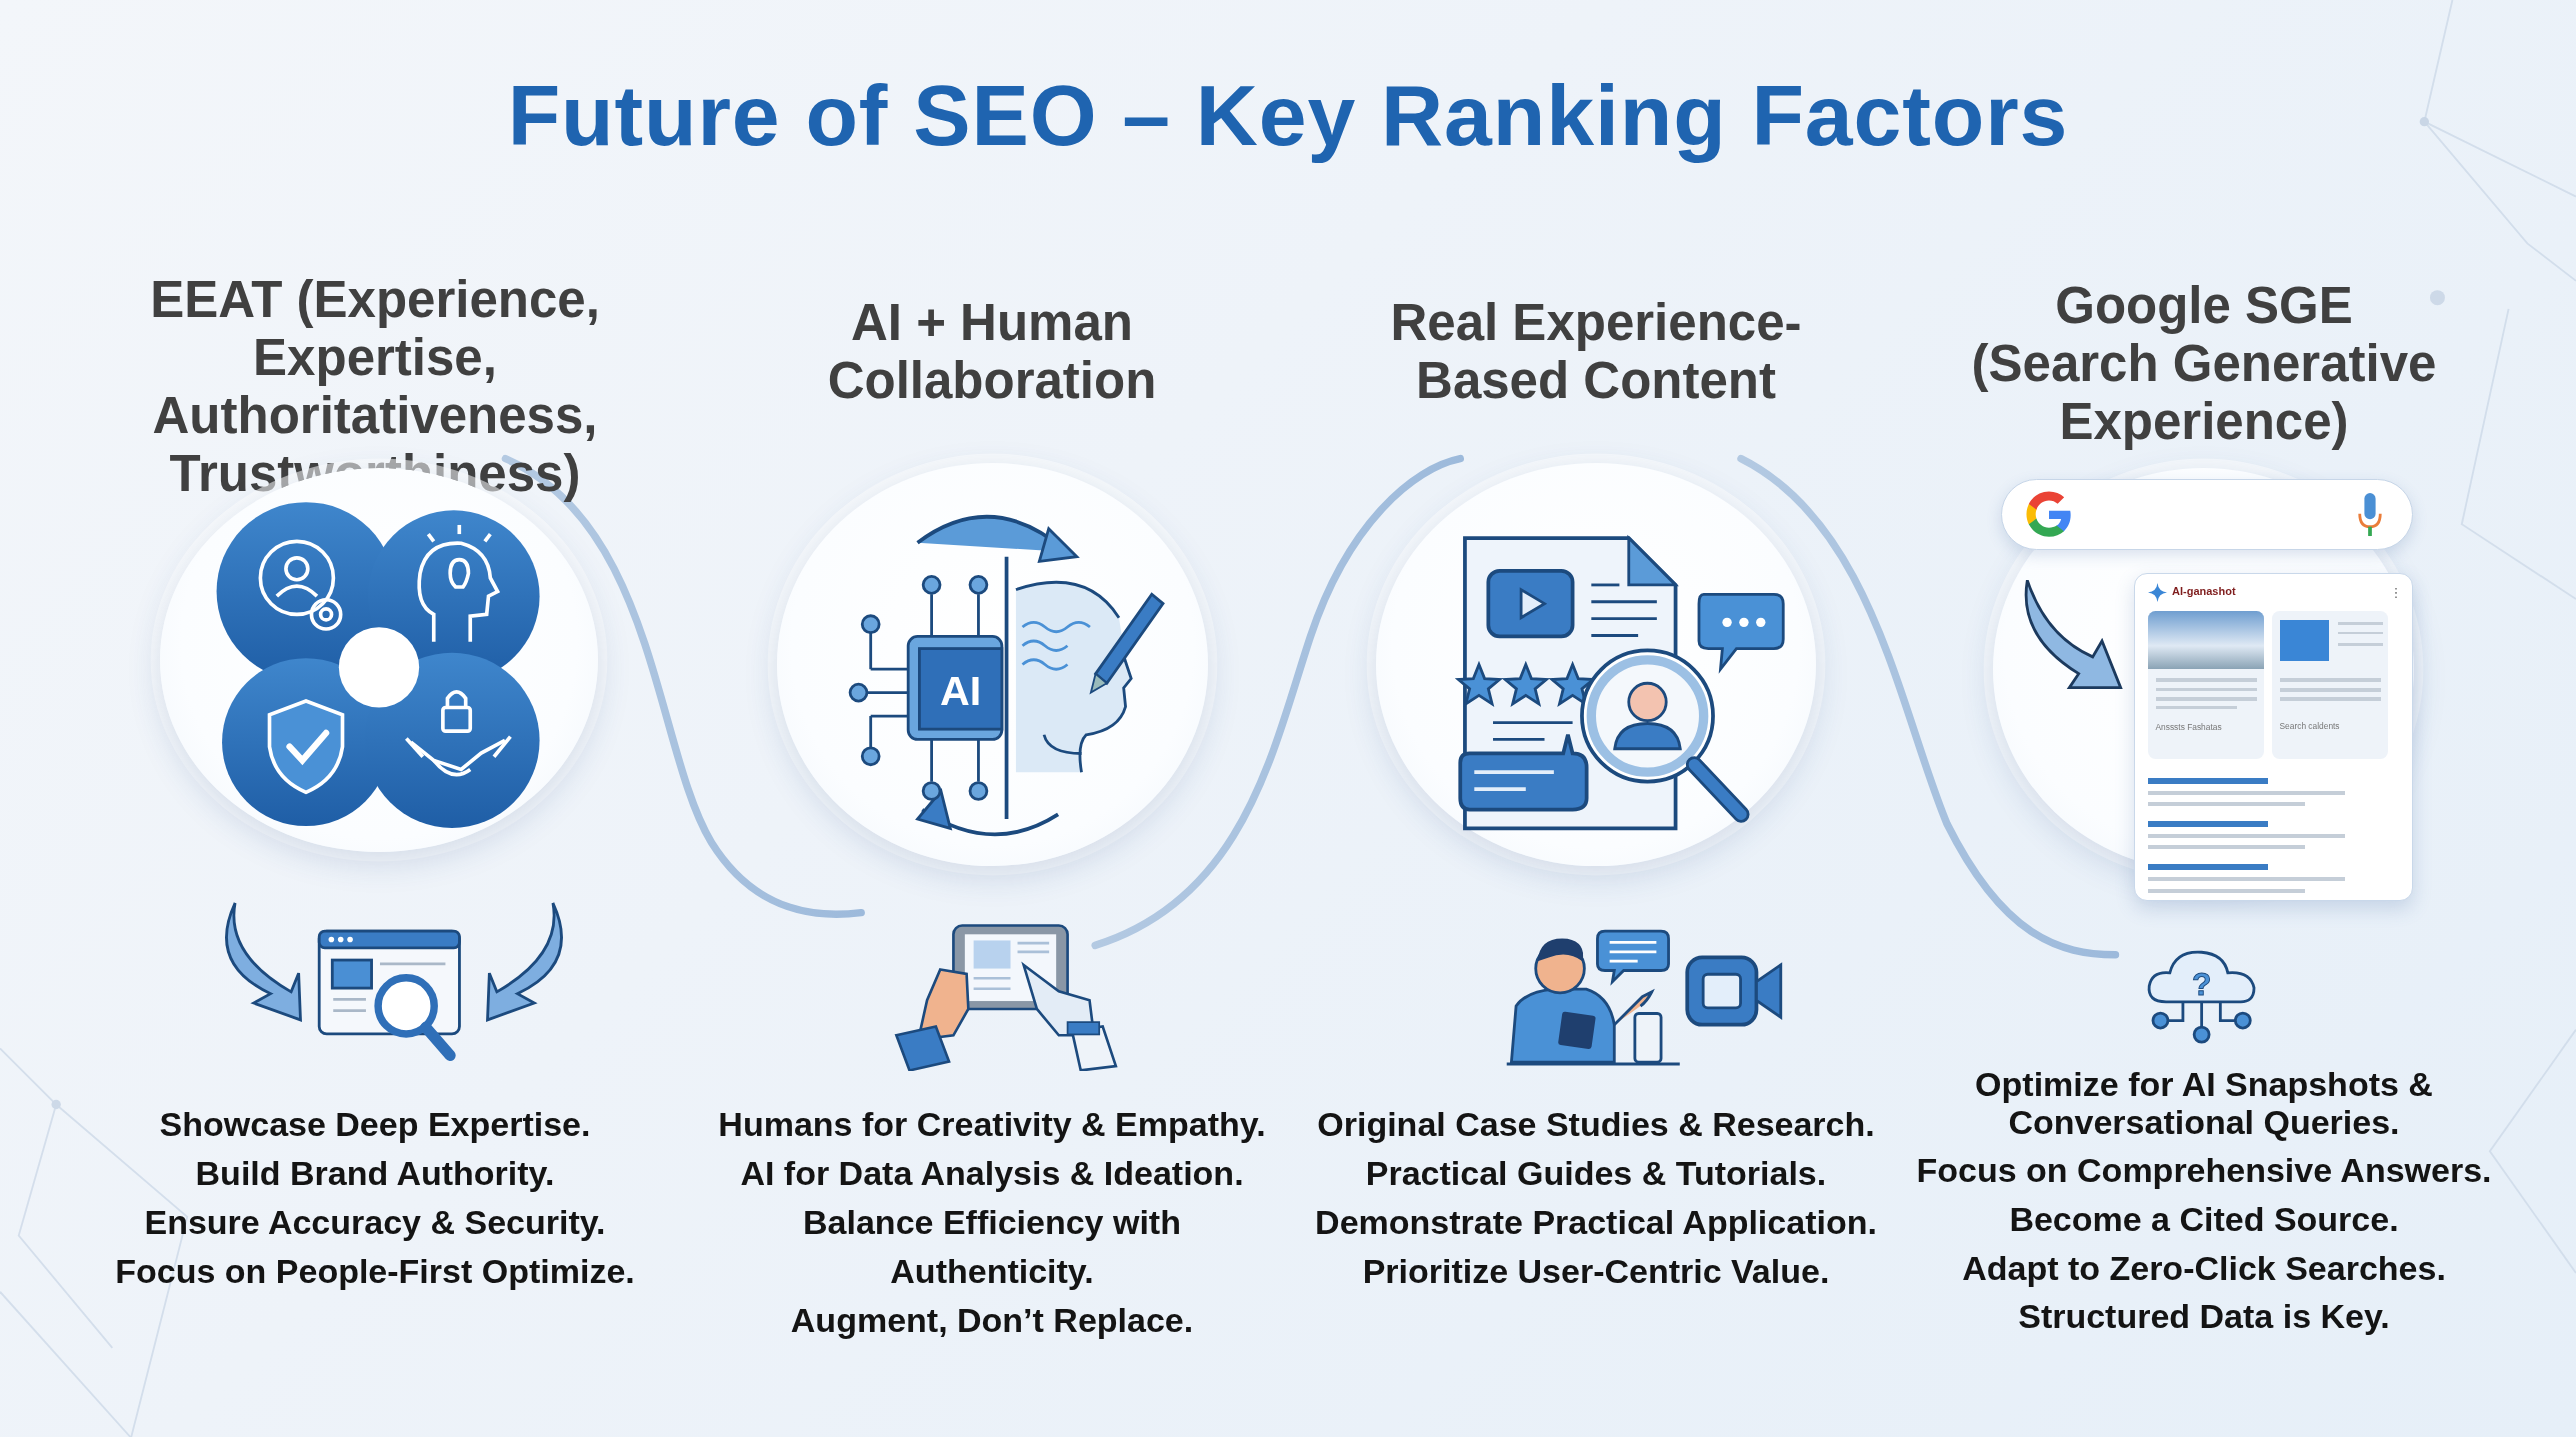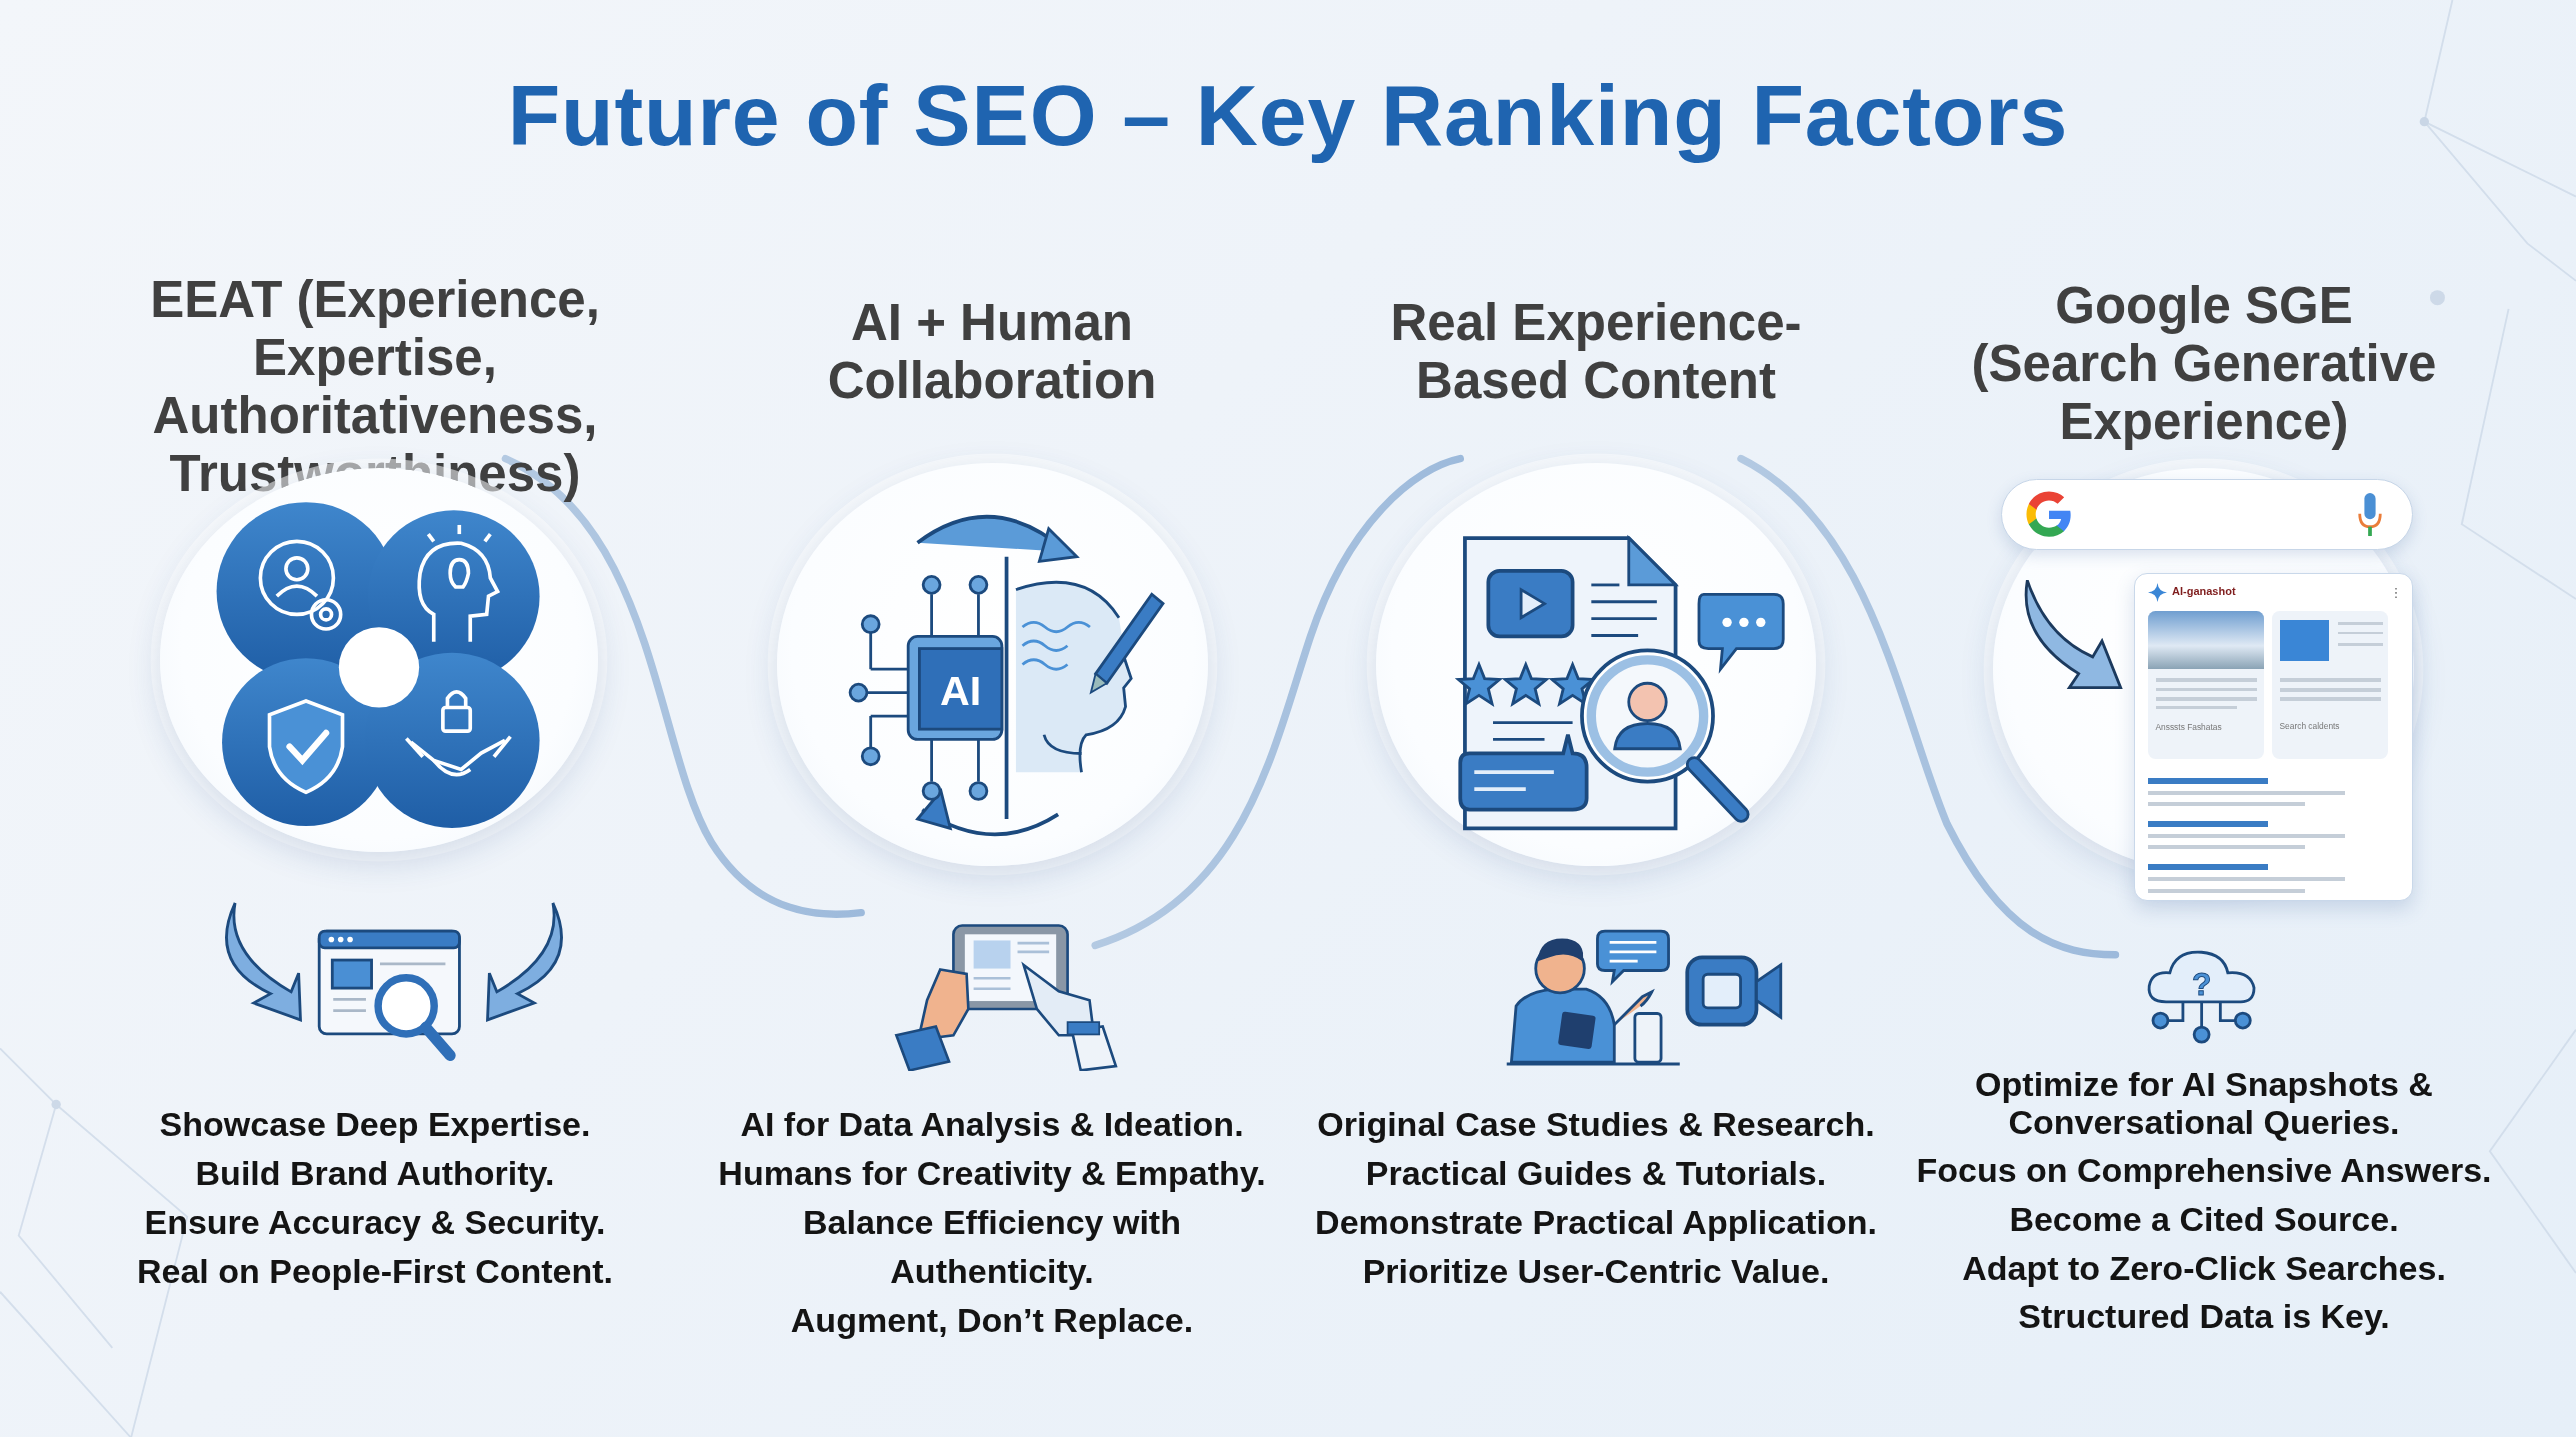"AI for Data Analysis &" div { order: before "Humans for Creativity & Empathy." -> after "Humans for Creativity & Empathy." }
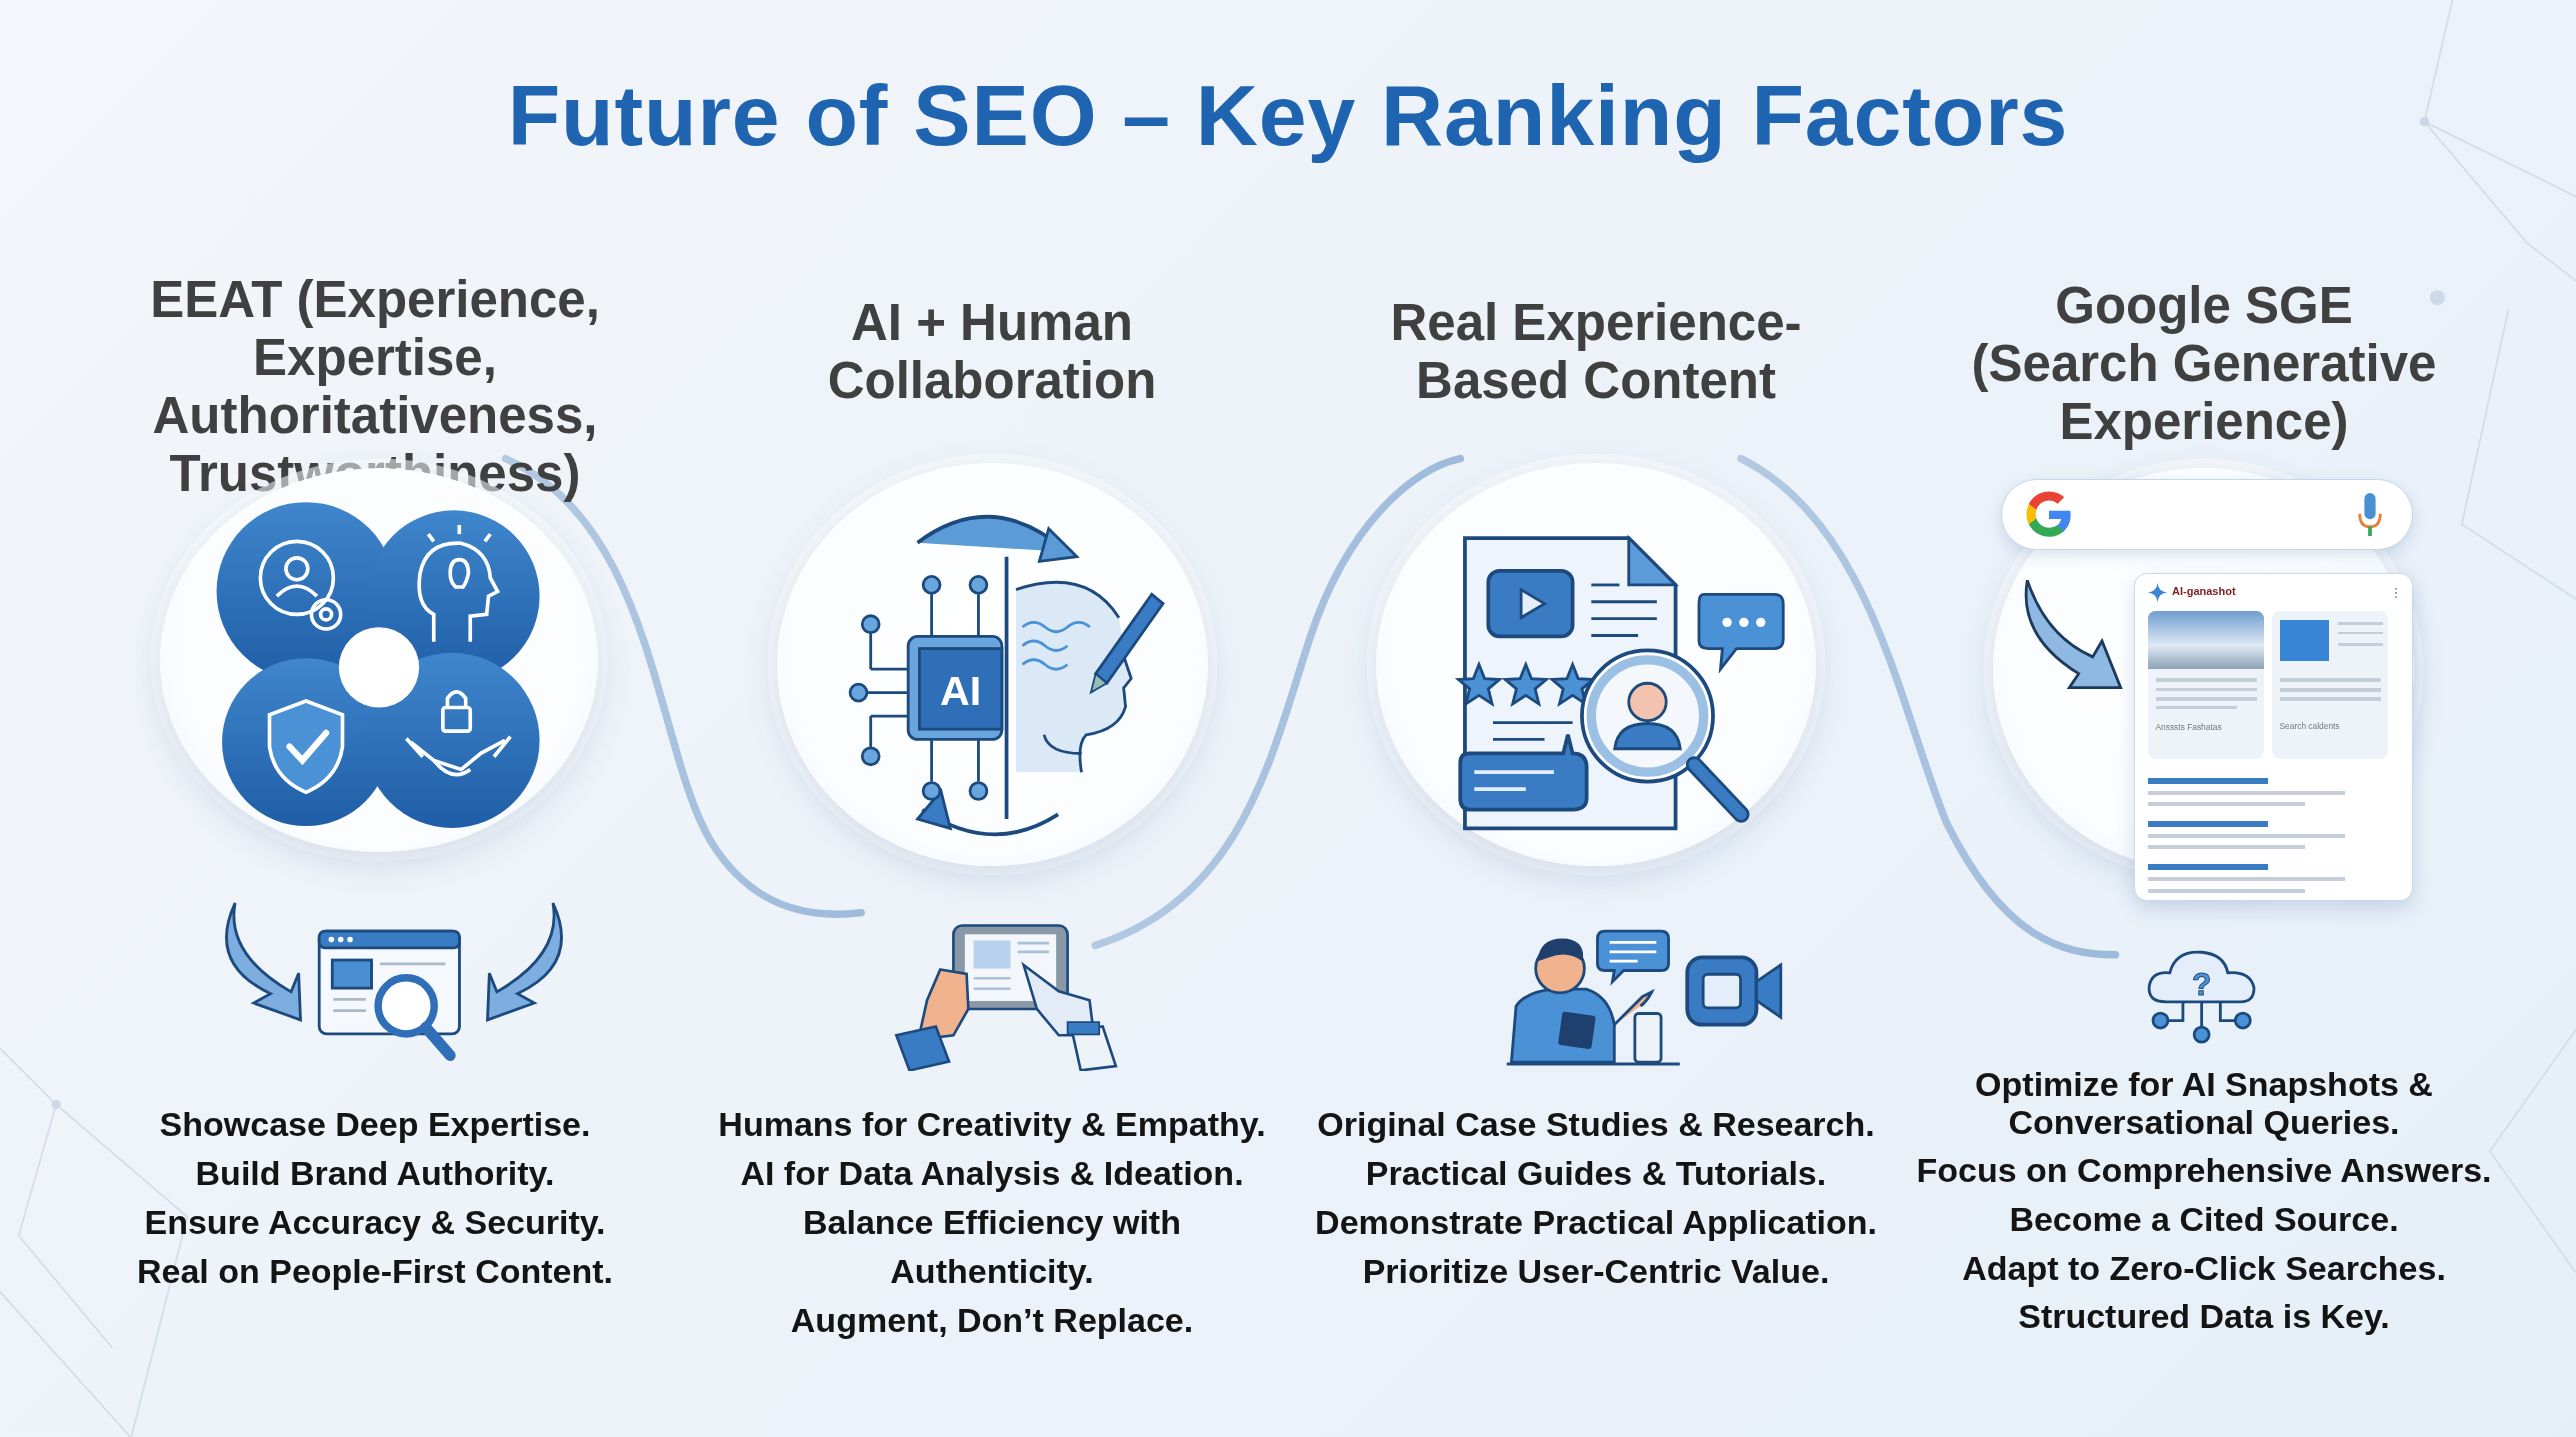"Real on People-First Content." div { text: Real on People-First Content -> Focus on People-First Optimize }
